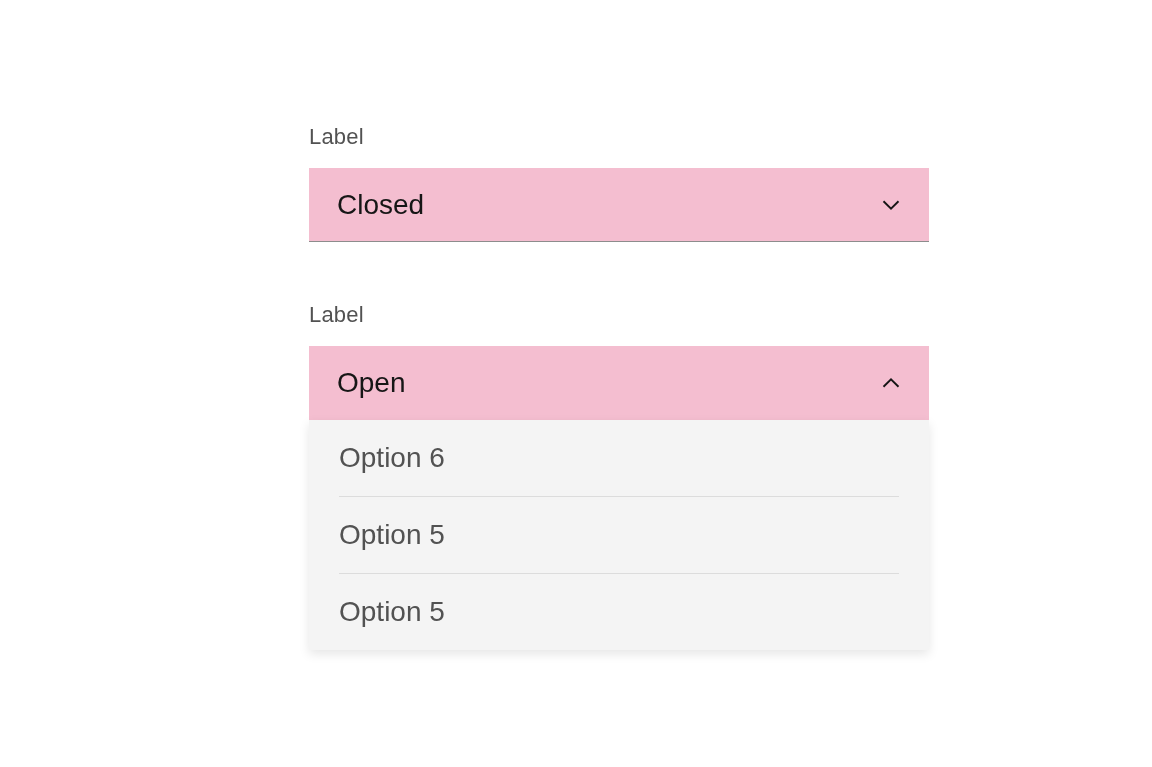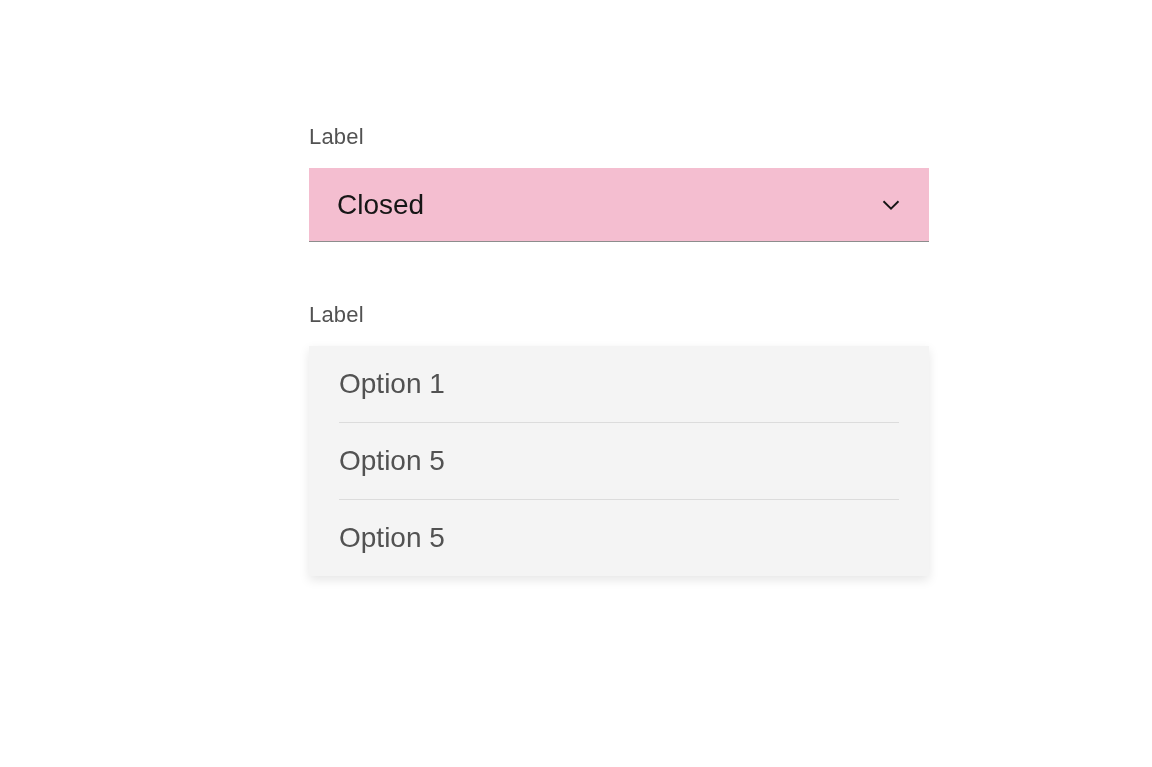"Open" div.dropdown-trigger { html: none -> <div> <span>Open</span> <span> <svg> <polyline></polyline> </svg> </span> </div> }
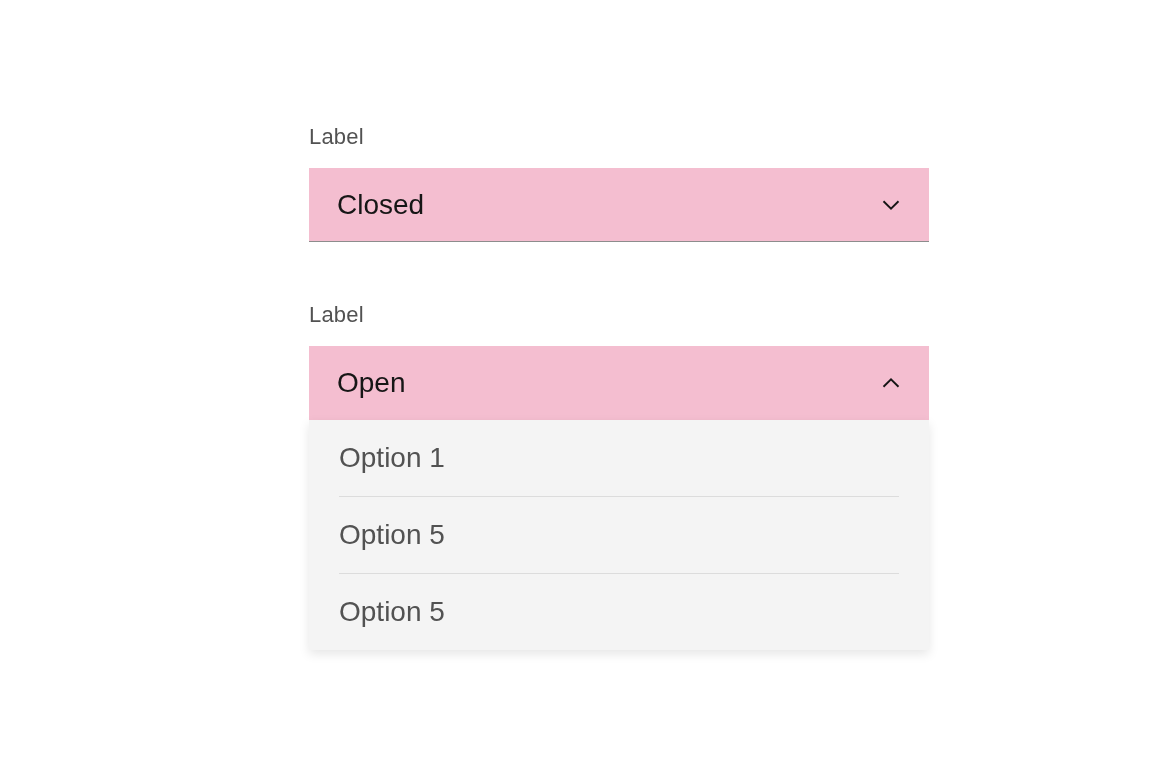"Option 1" div.option-item { text: 1 -> 6 }
